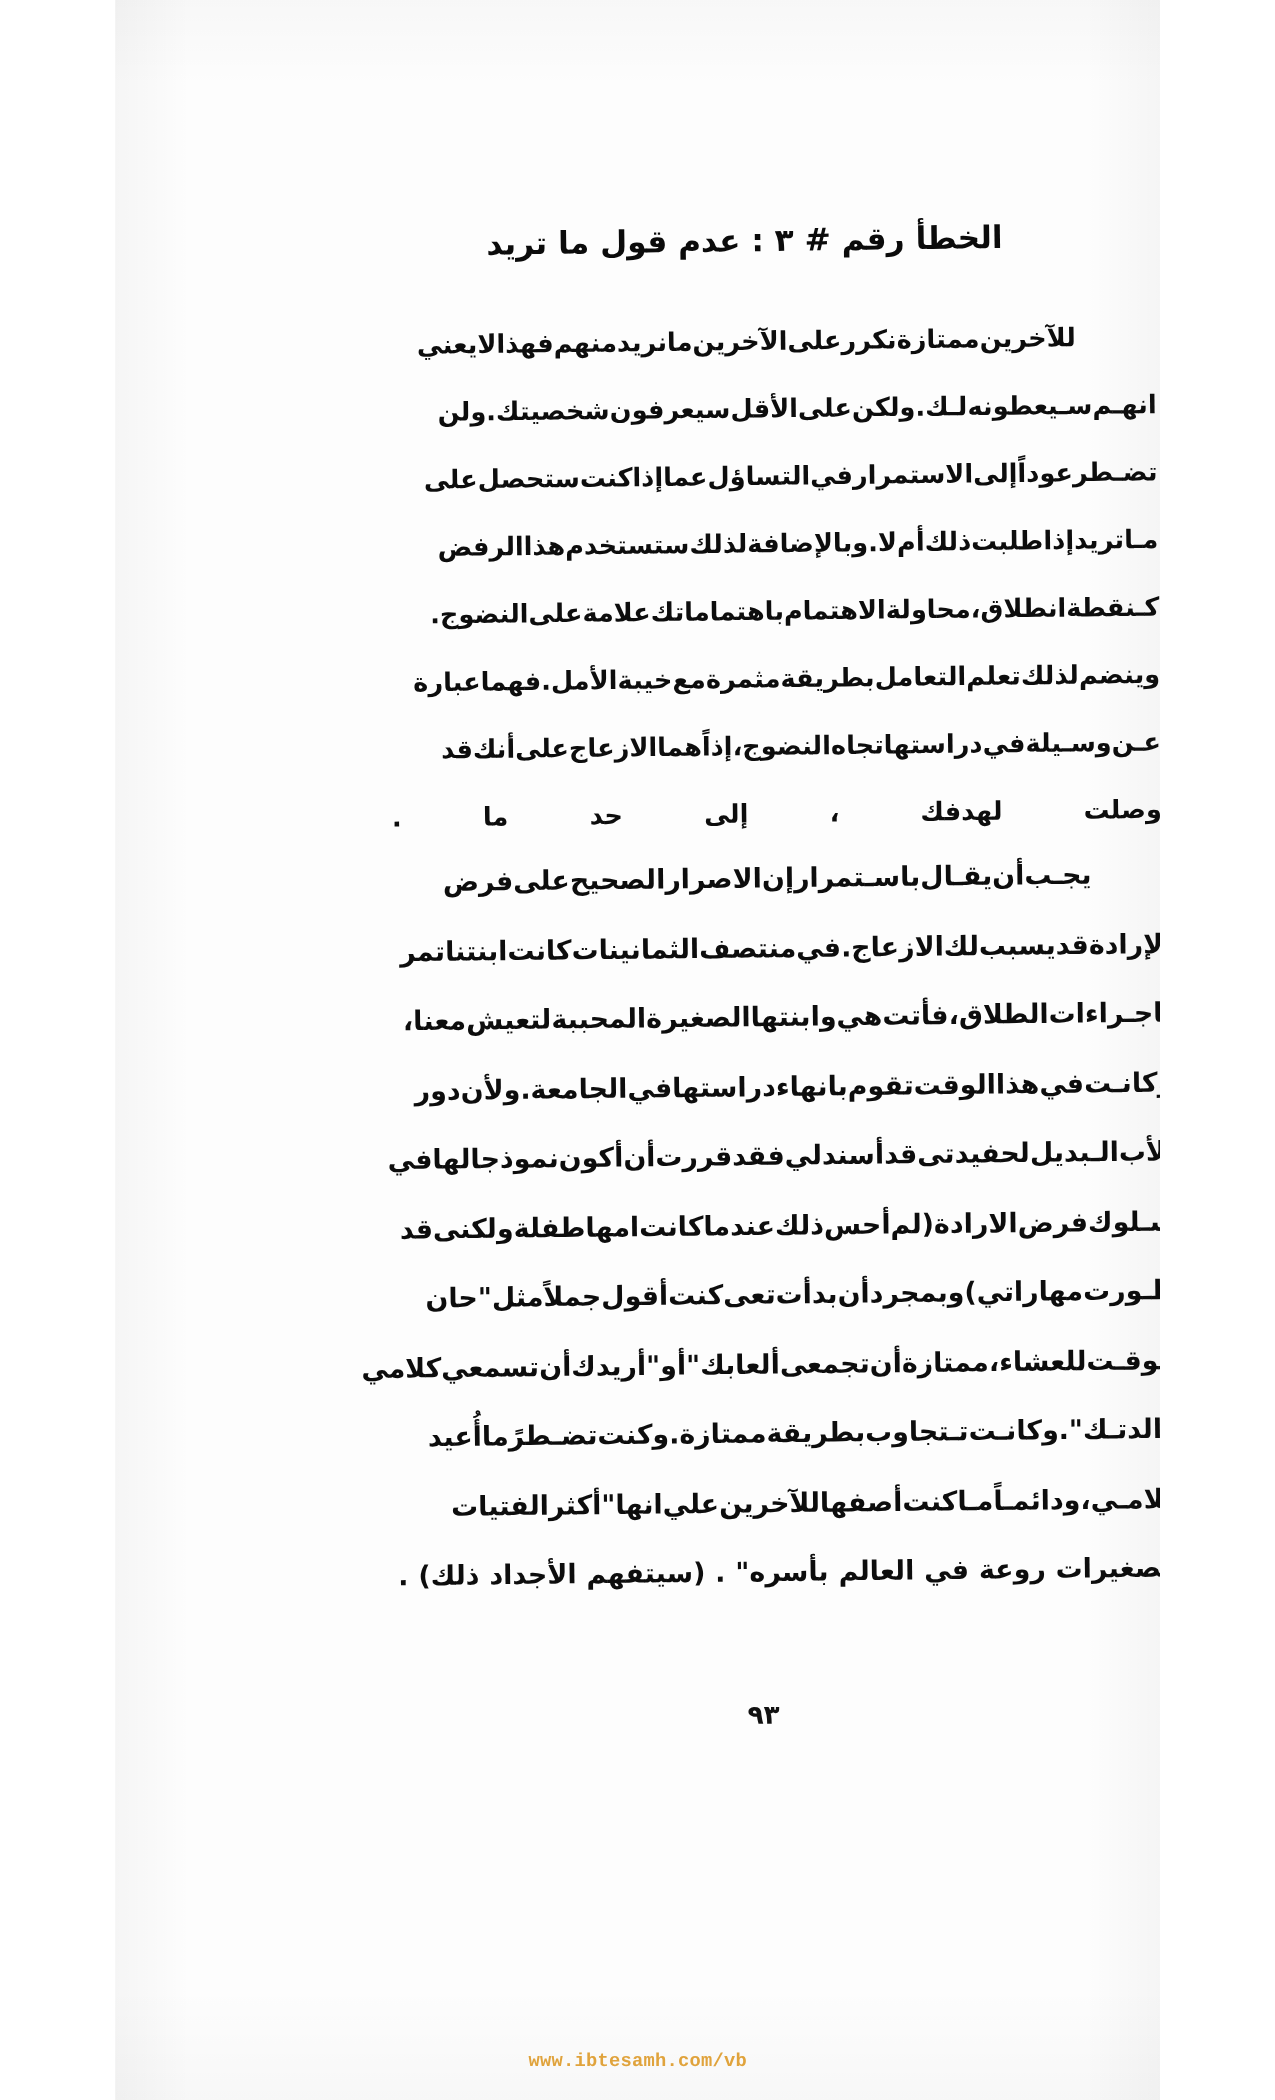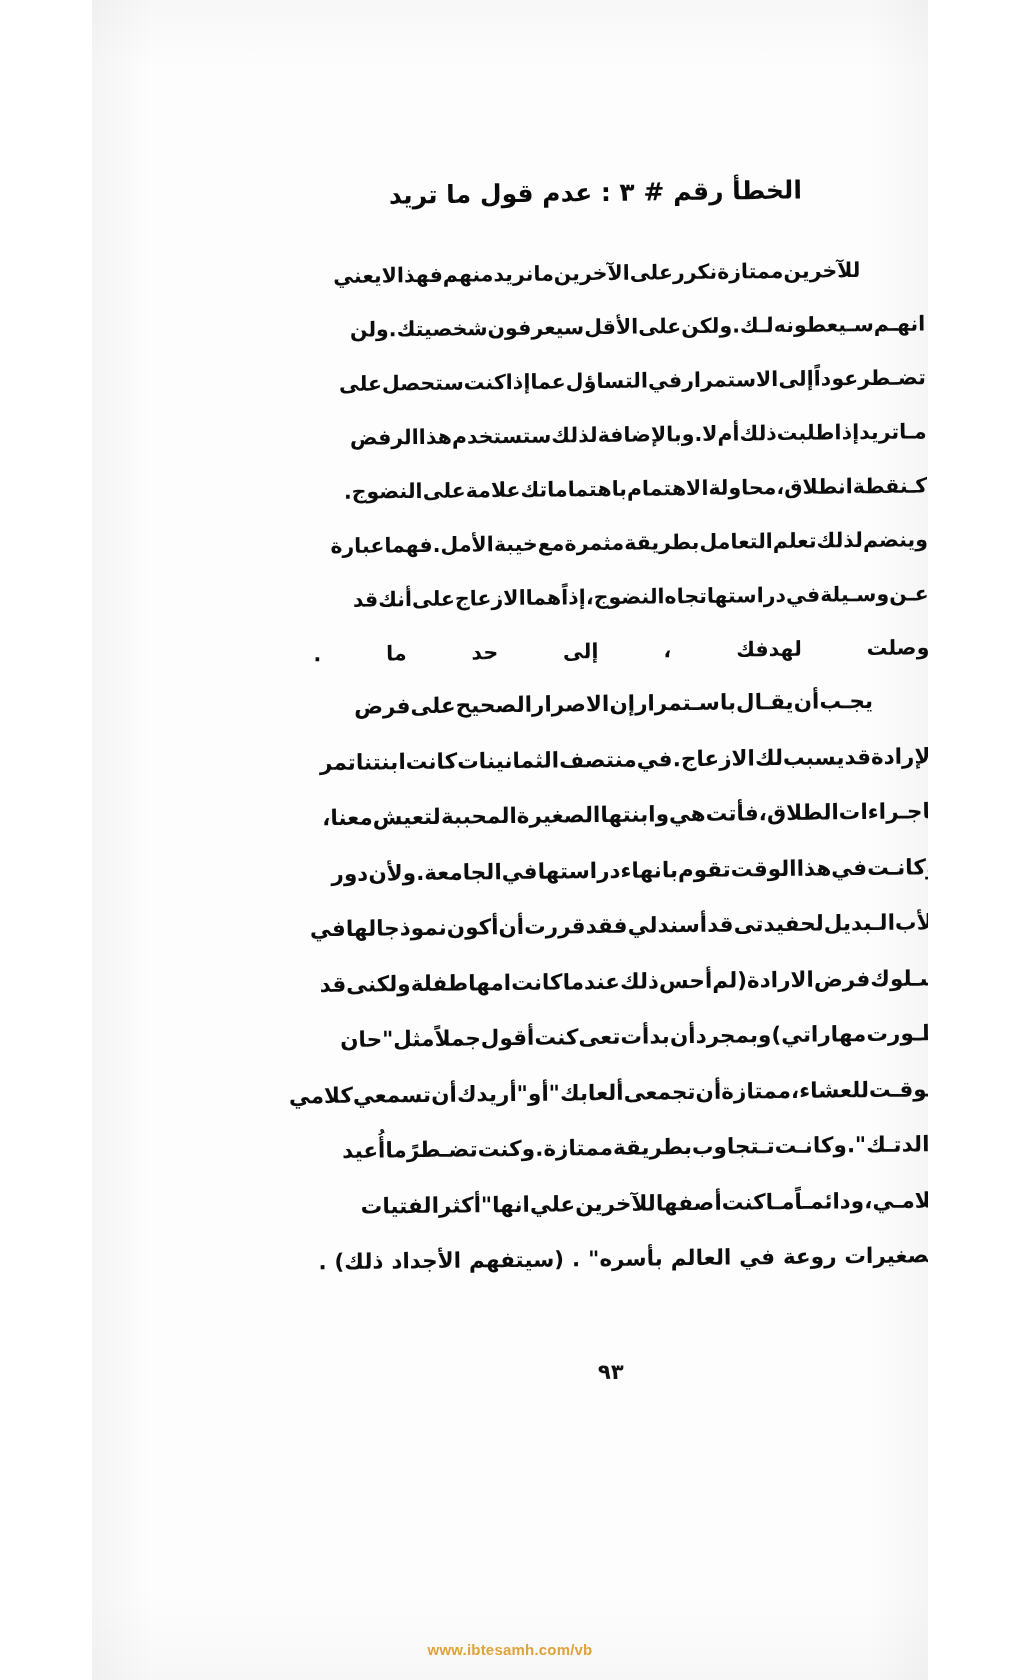"www.ibtesamh.com/vb" #watermark { font-family: Liberation Sans, sans-serif -> Liberation Mono, monospace }
